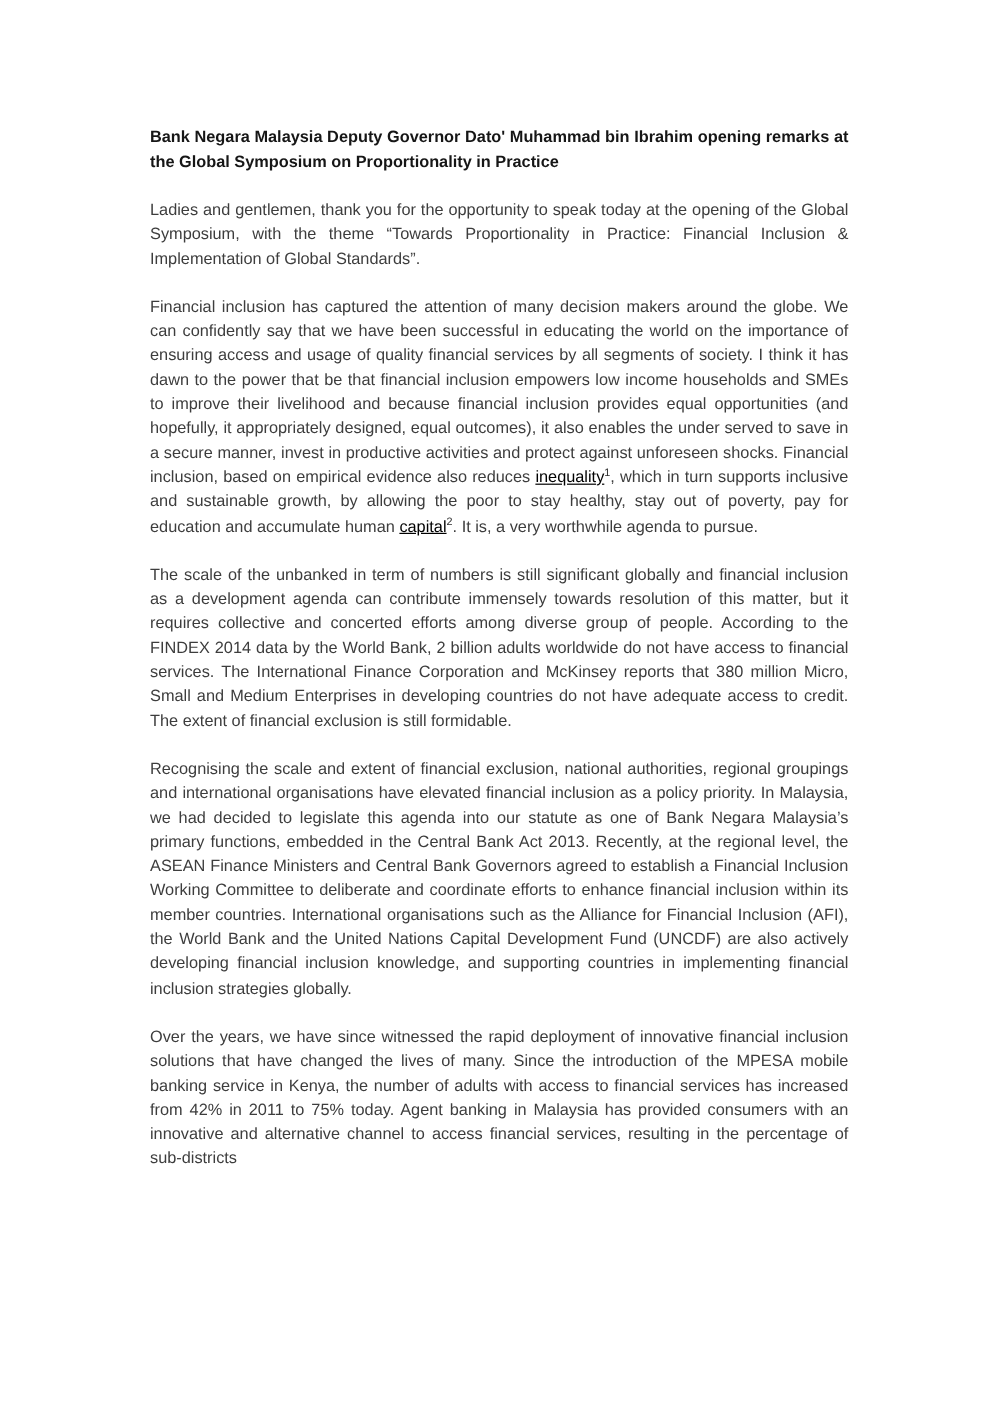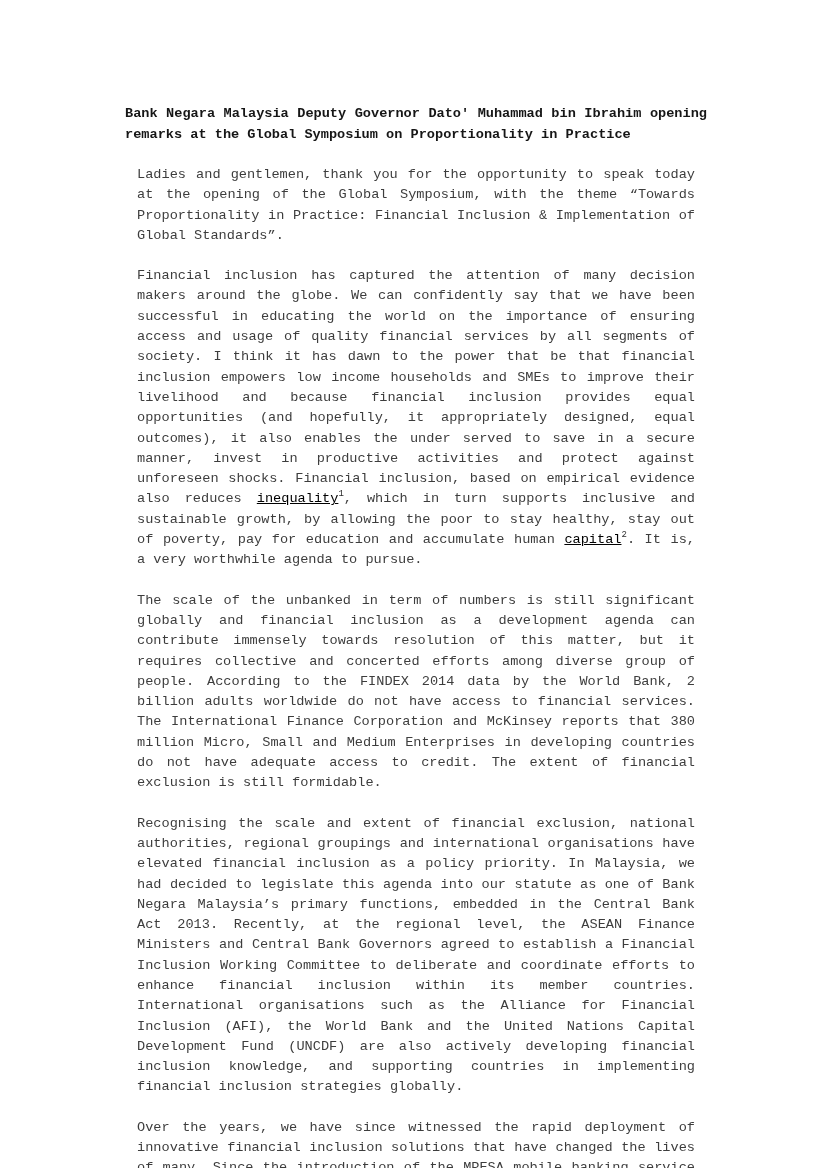"Bank Negara Malaysia Deputy Governor" .page { font-family: Liberation Mono, monospace -> Liberation Sans, sans-serif }
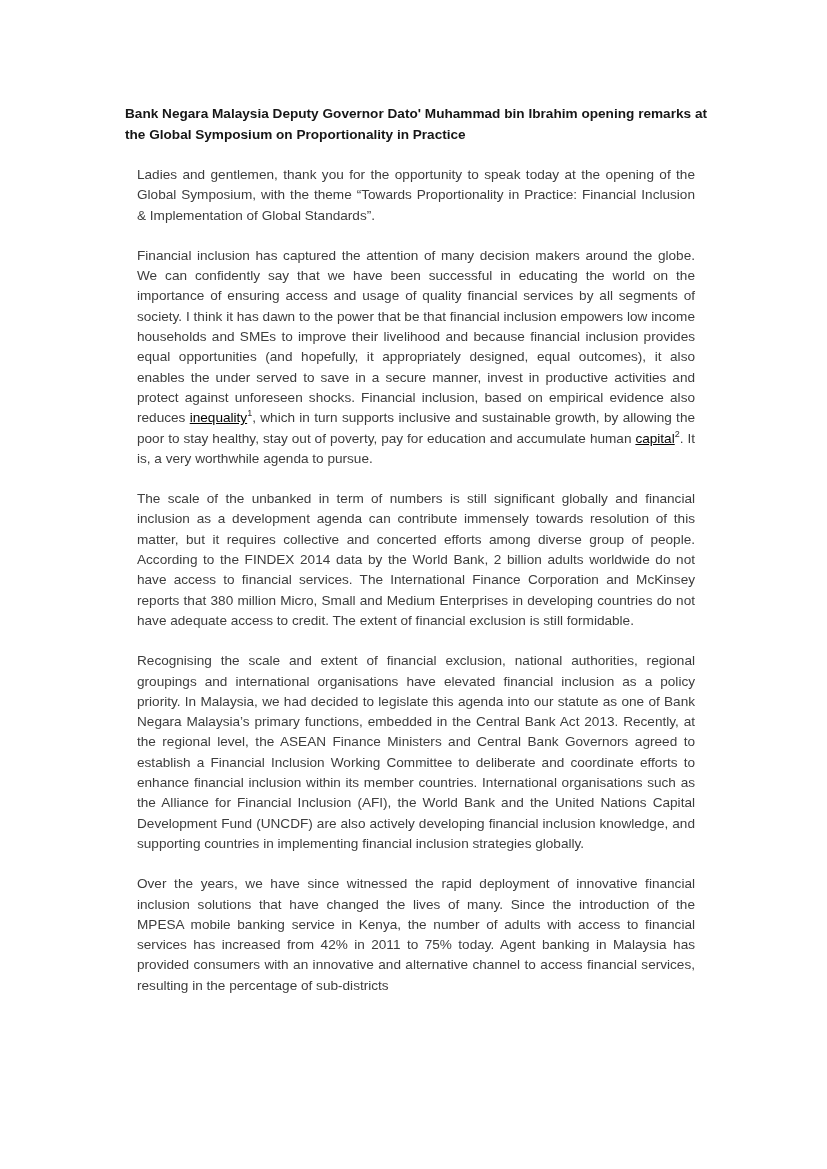"Ladies and gentlemen, thank you" .para { margin: 12px -> 0 }
